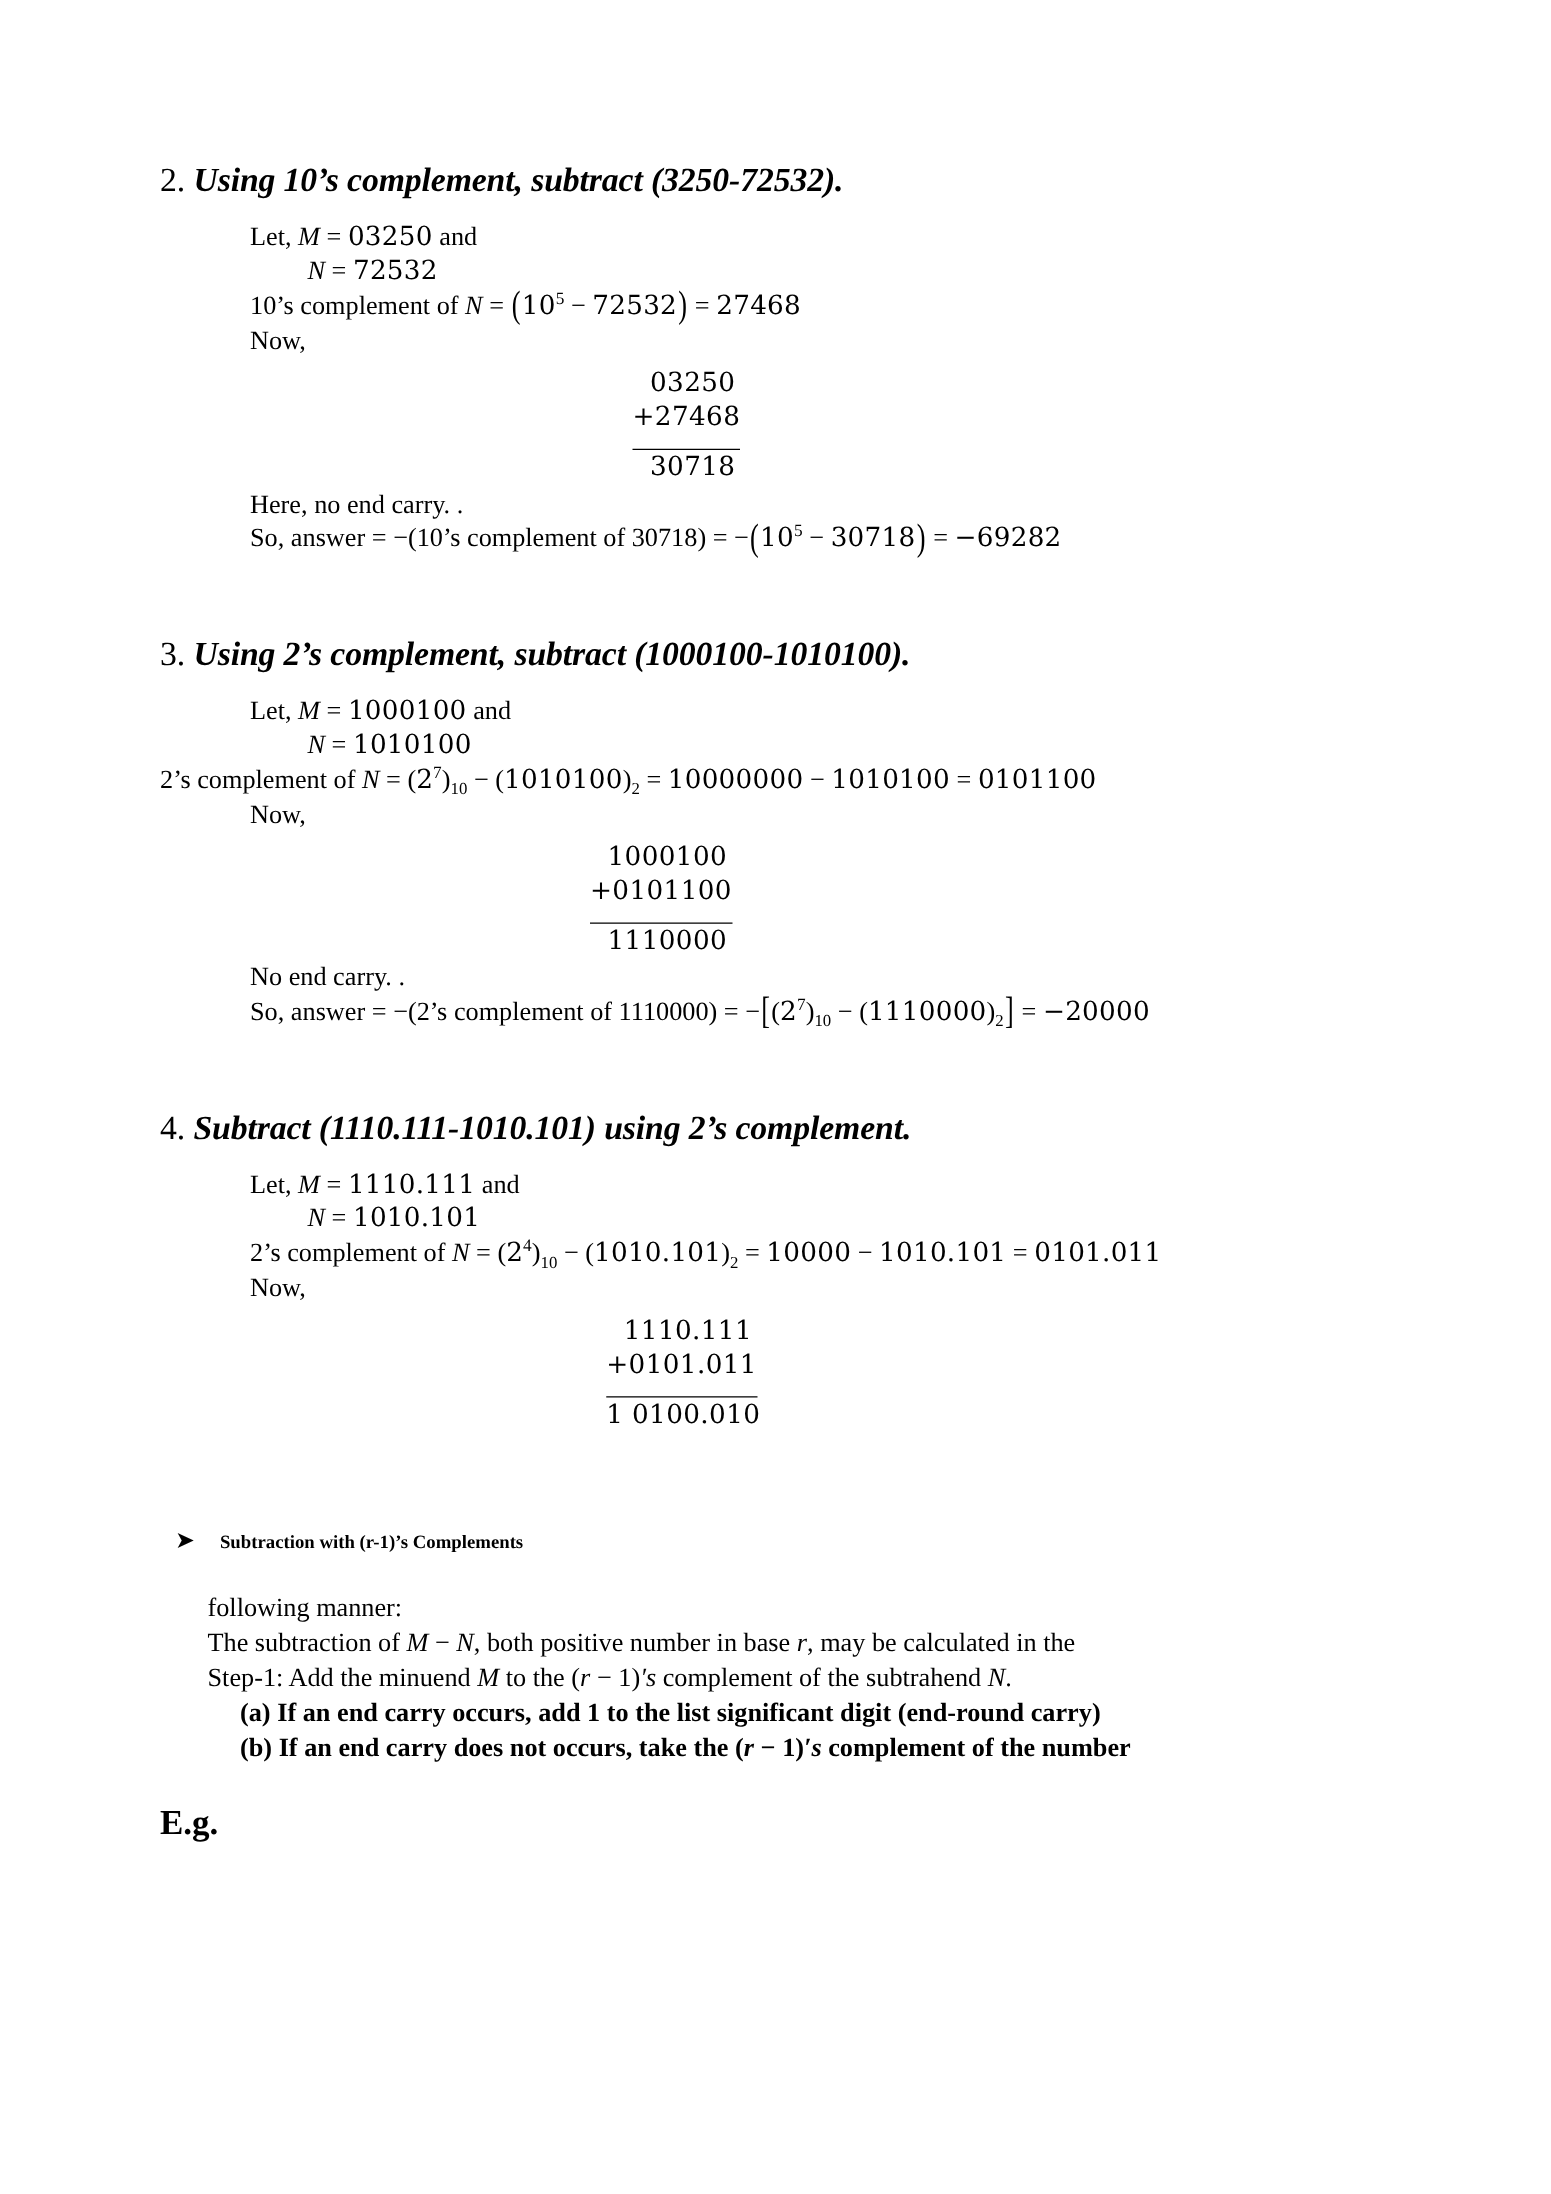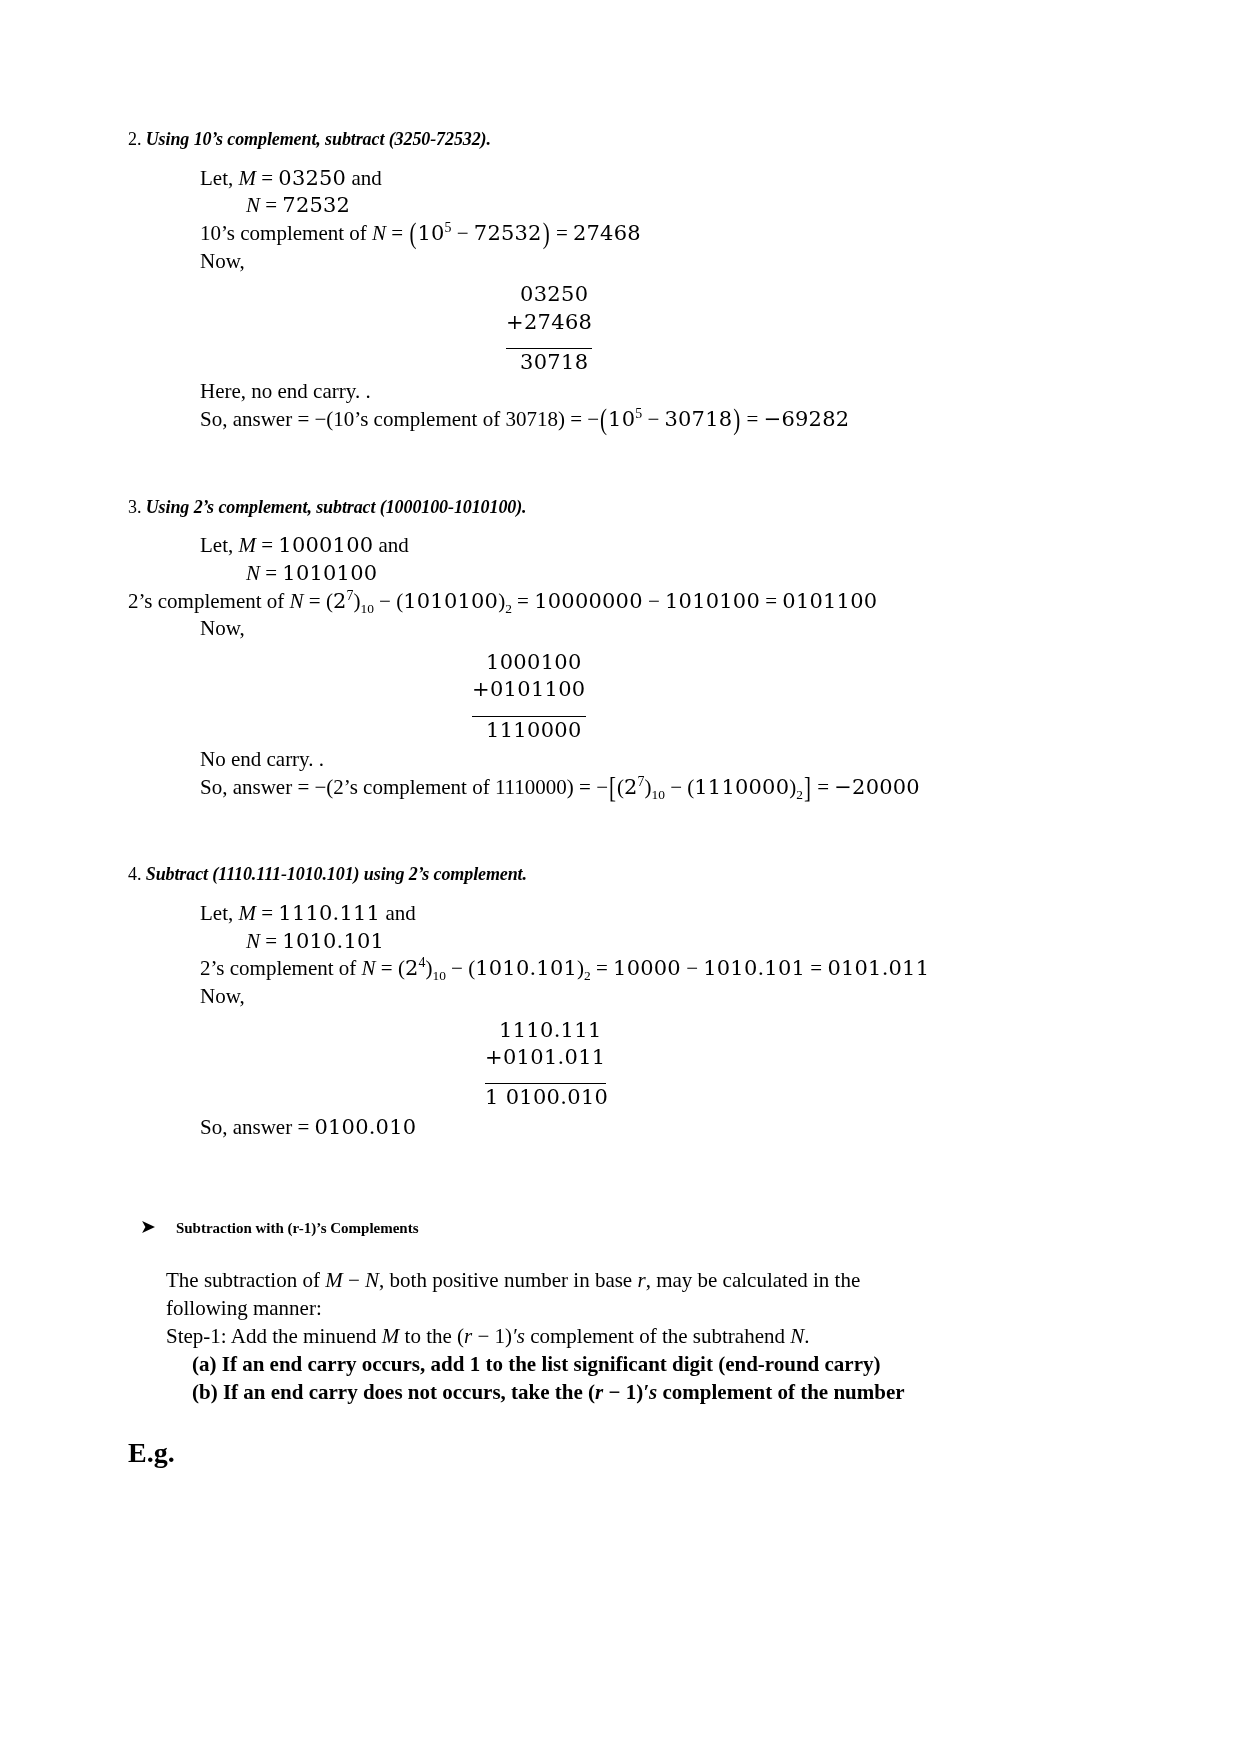"2. Using 10’s complement, subtract" .prob-head { font-size: 18px -> 27px }
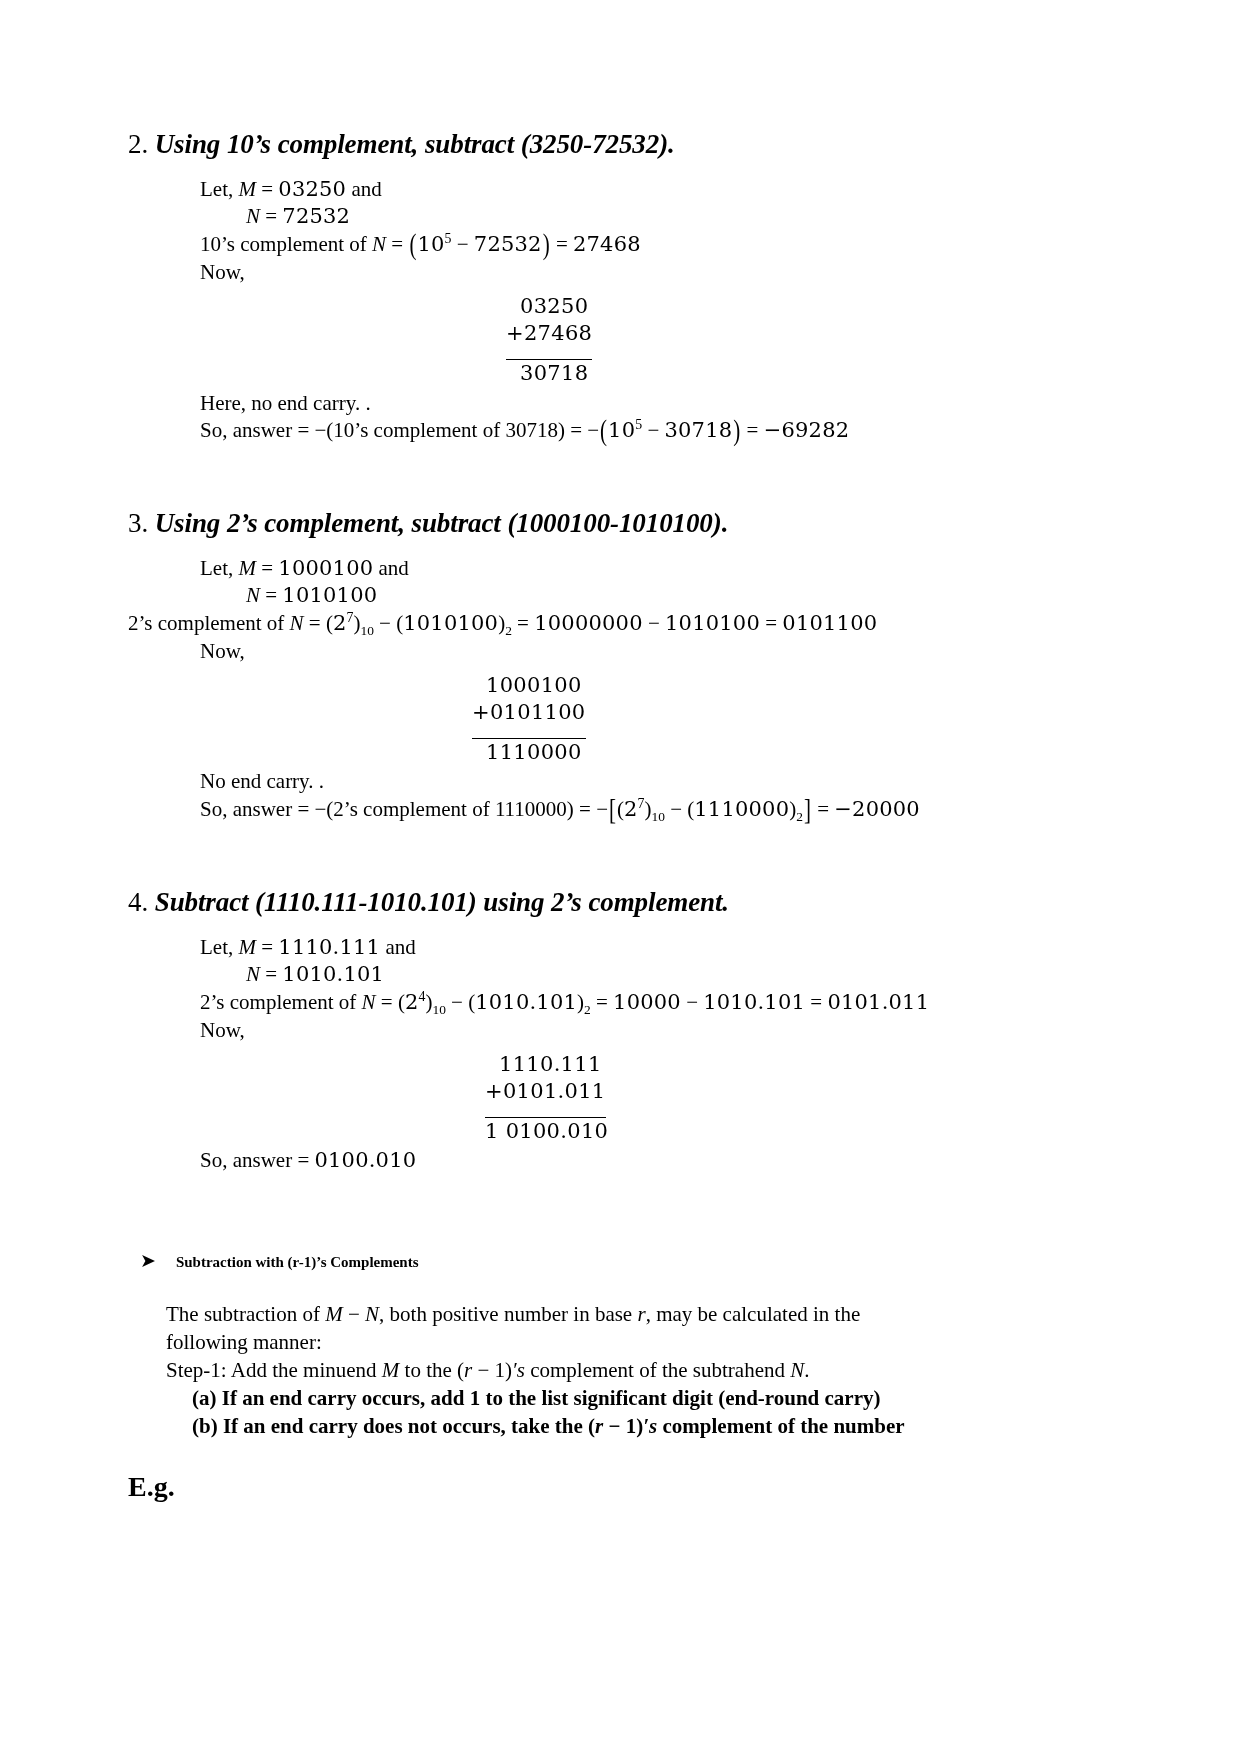"So, answer = 0100.010" div.mline { html: <div> <span>So, answer</span> <span>=</span> <span>0100.010</span> </div> -> none }
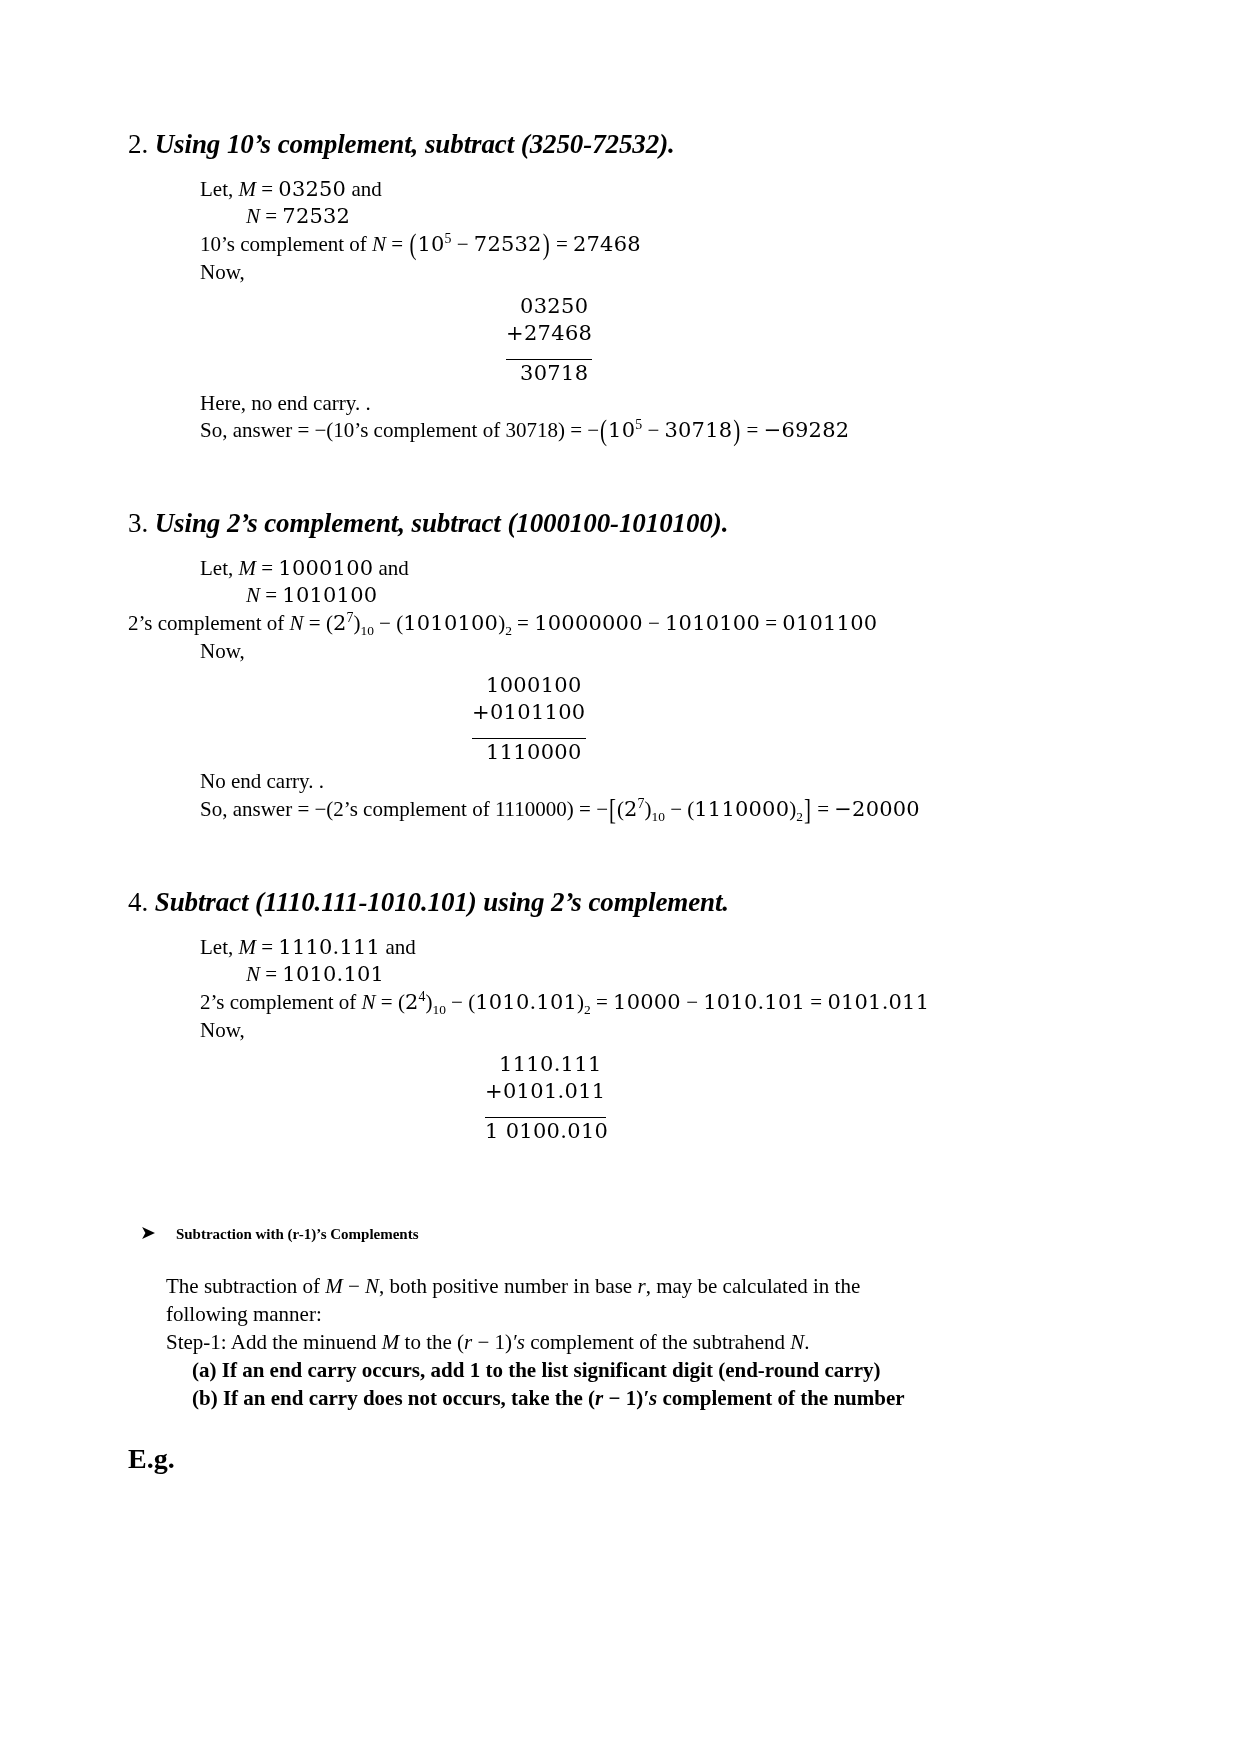"The subtraction of M −" div.pline { order: before "following manner:" -> after "following manner:" }
